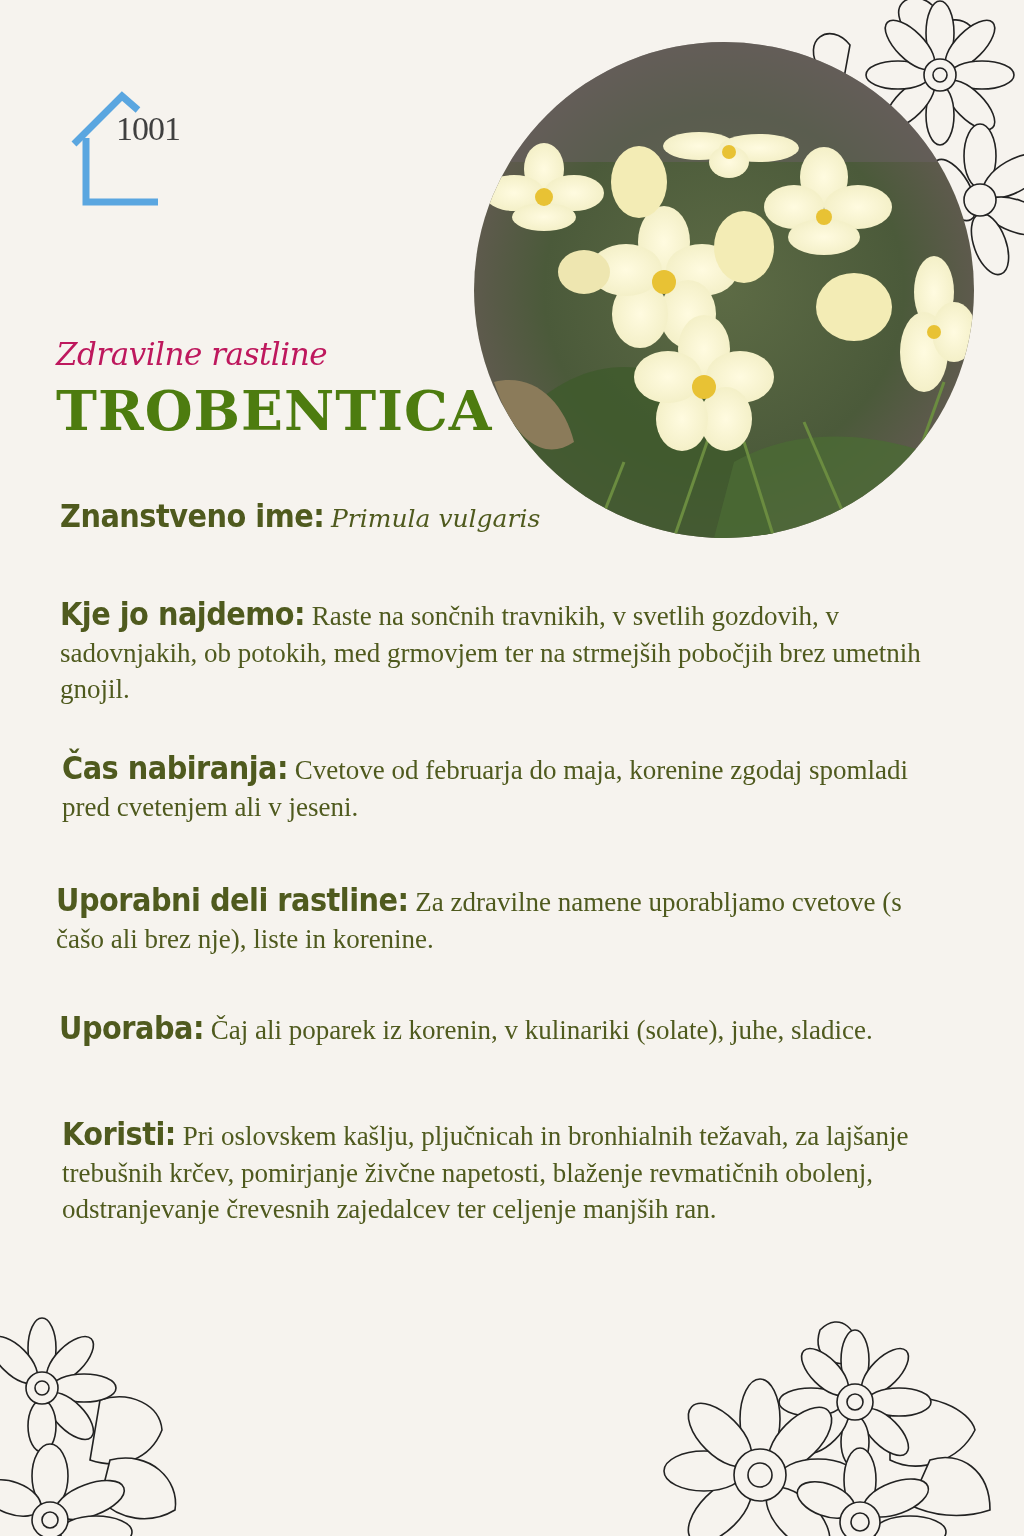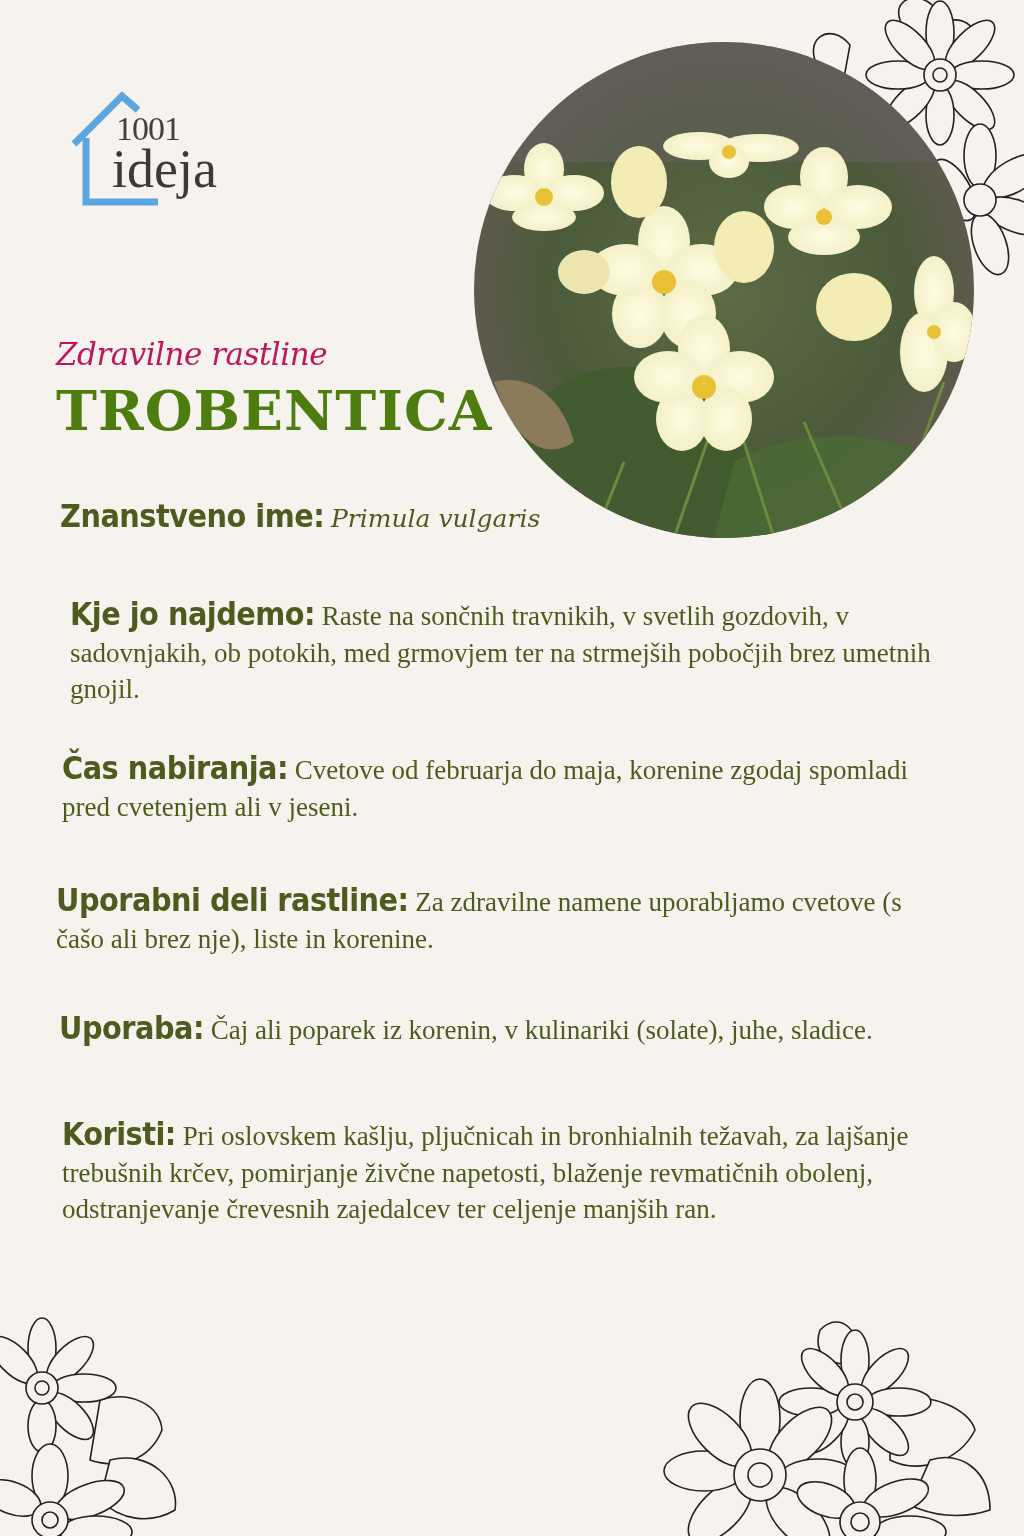"ideja" span.word { html: <span>ideja</span> -> none }
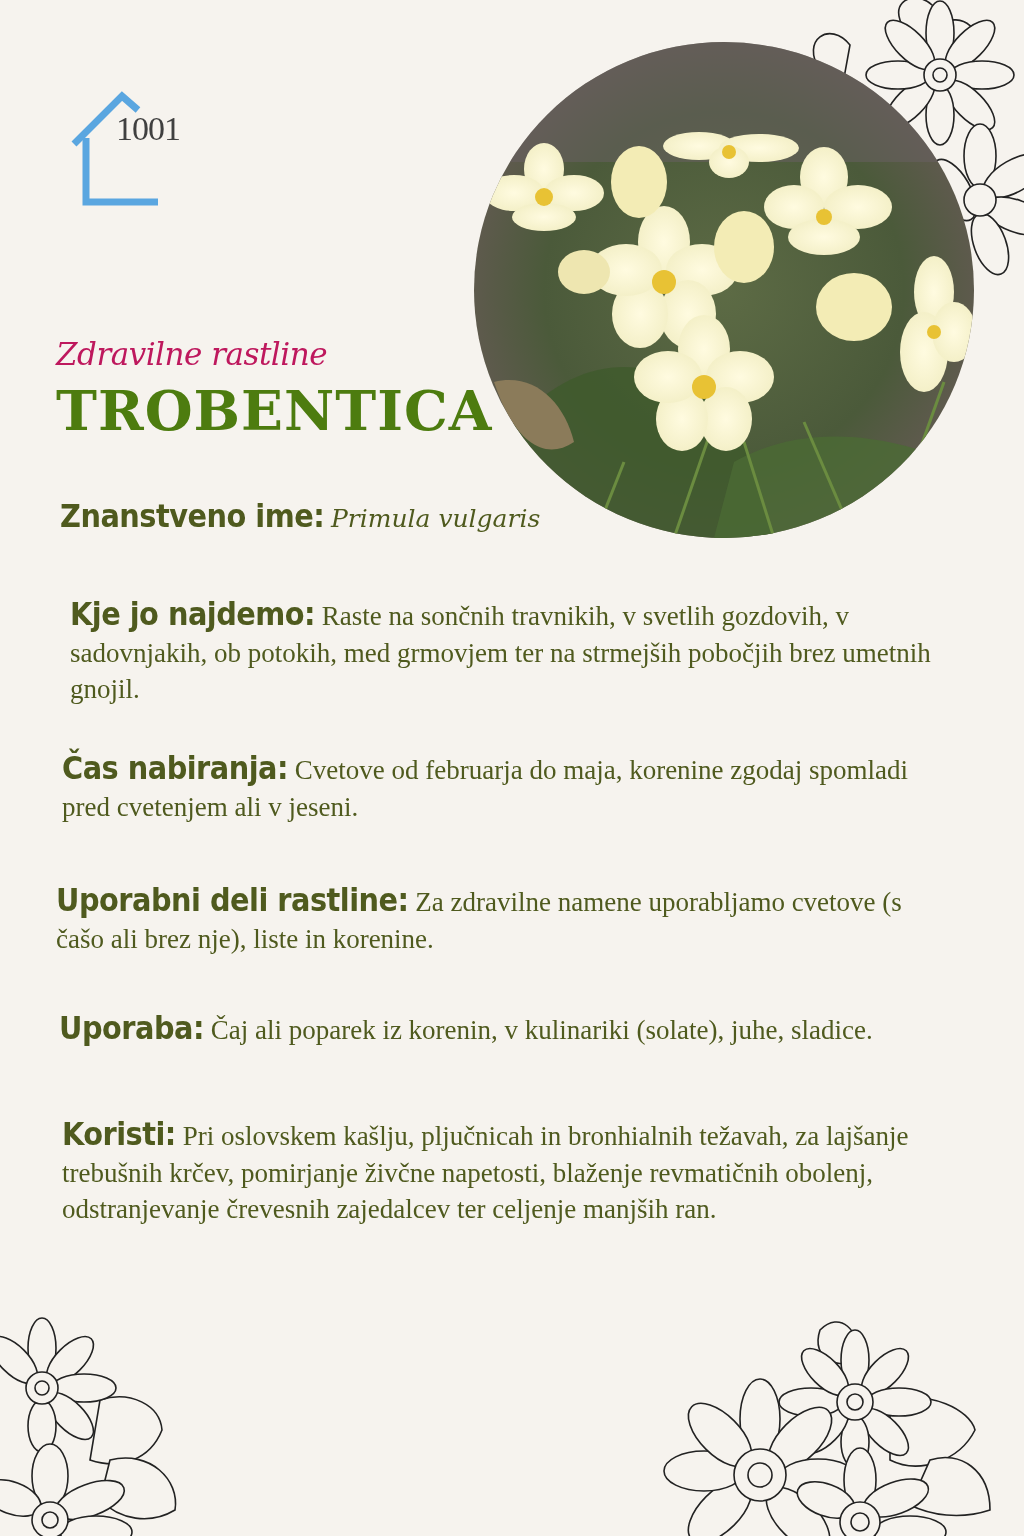"Kje jo najdemo: Raste na" div.field { left: 70px -> 60px }
